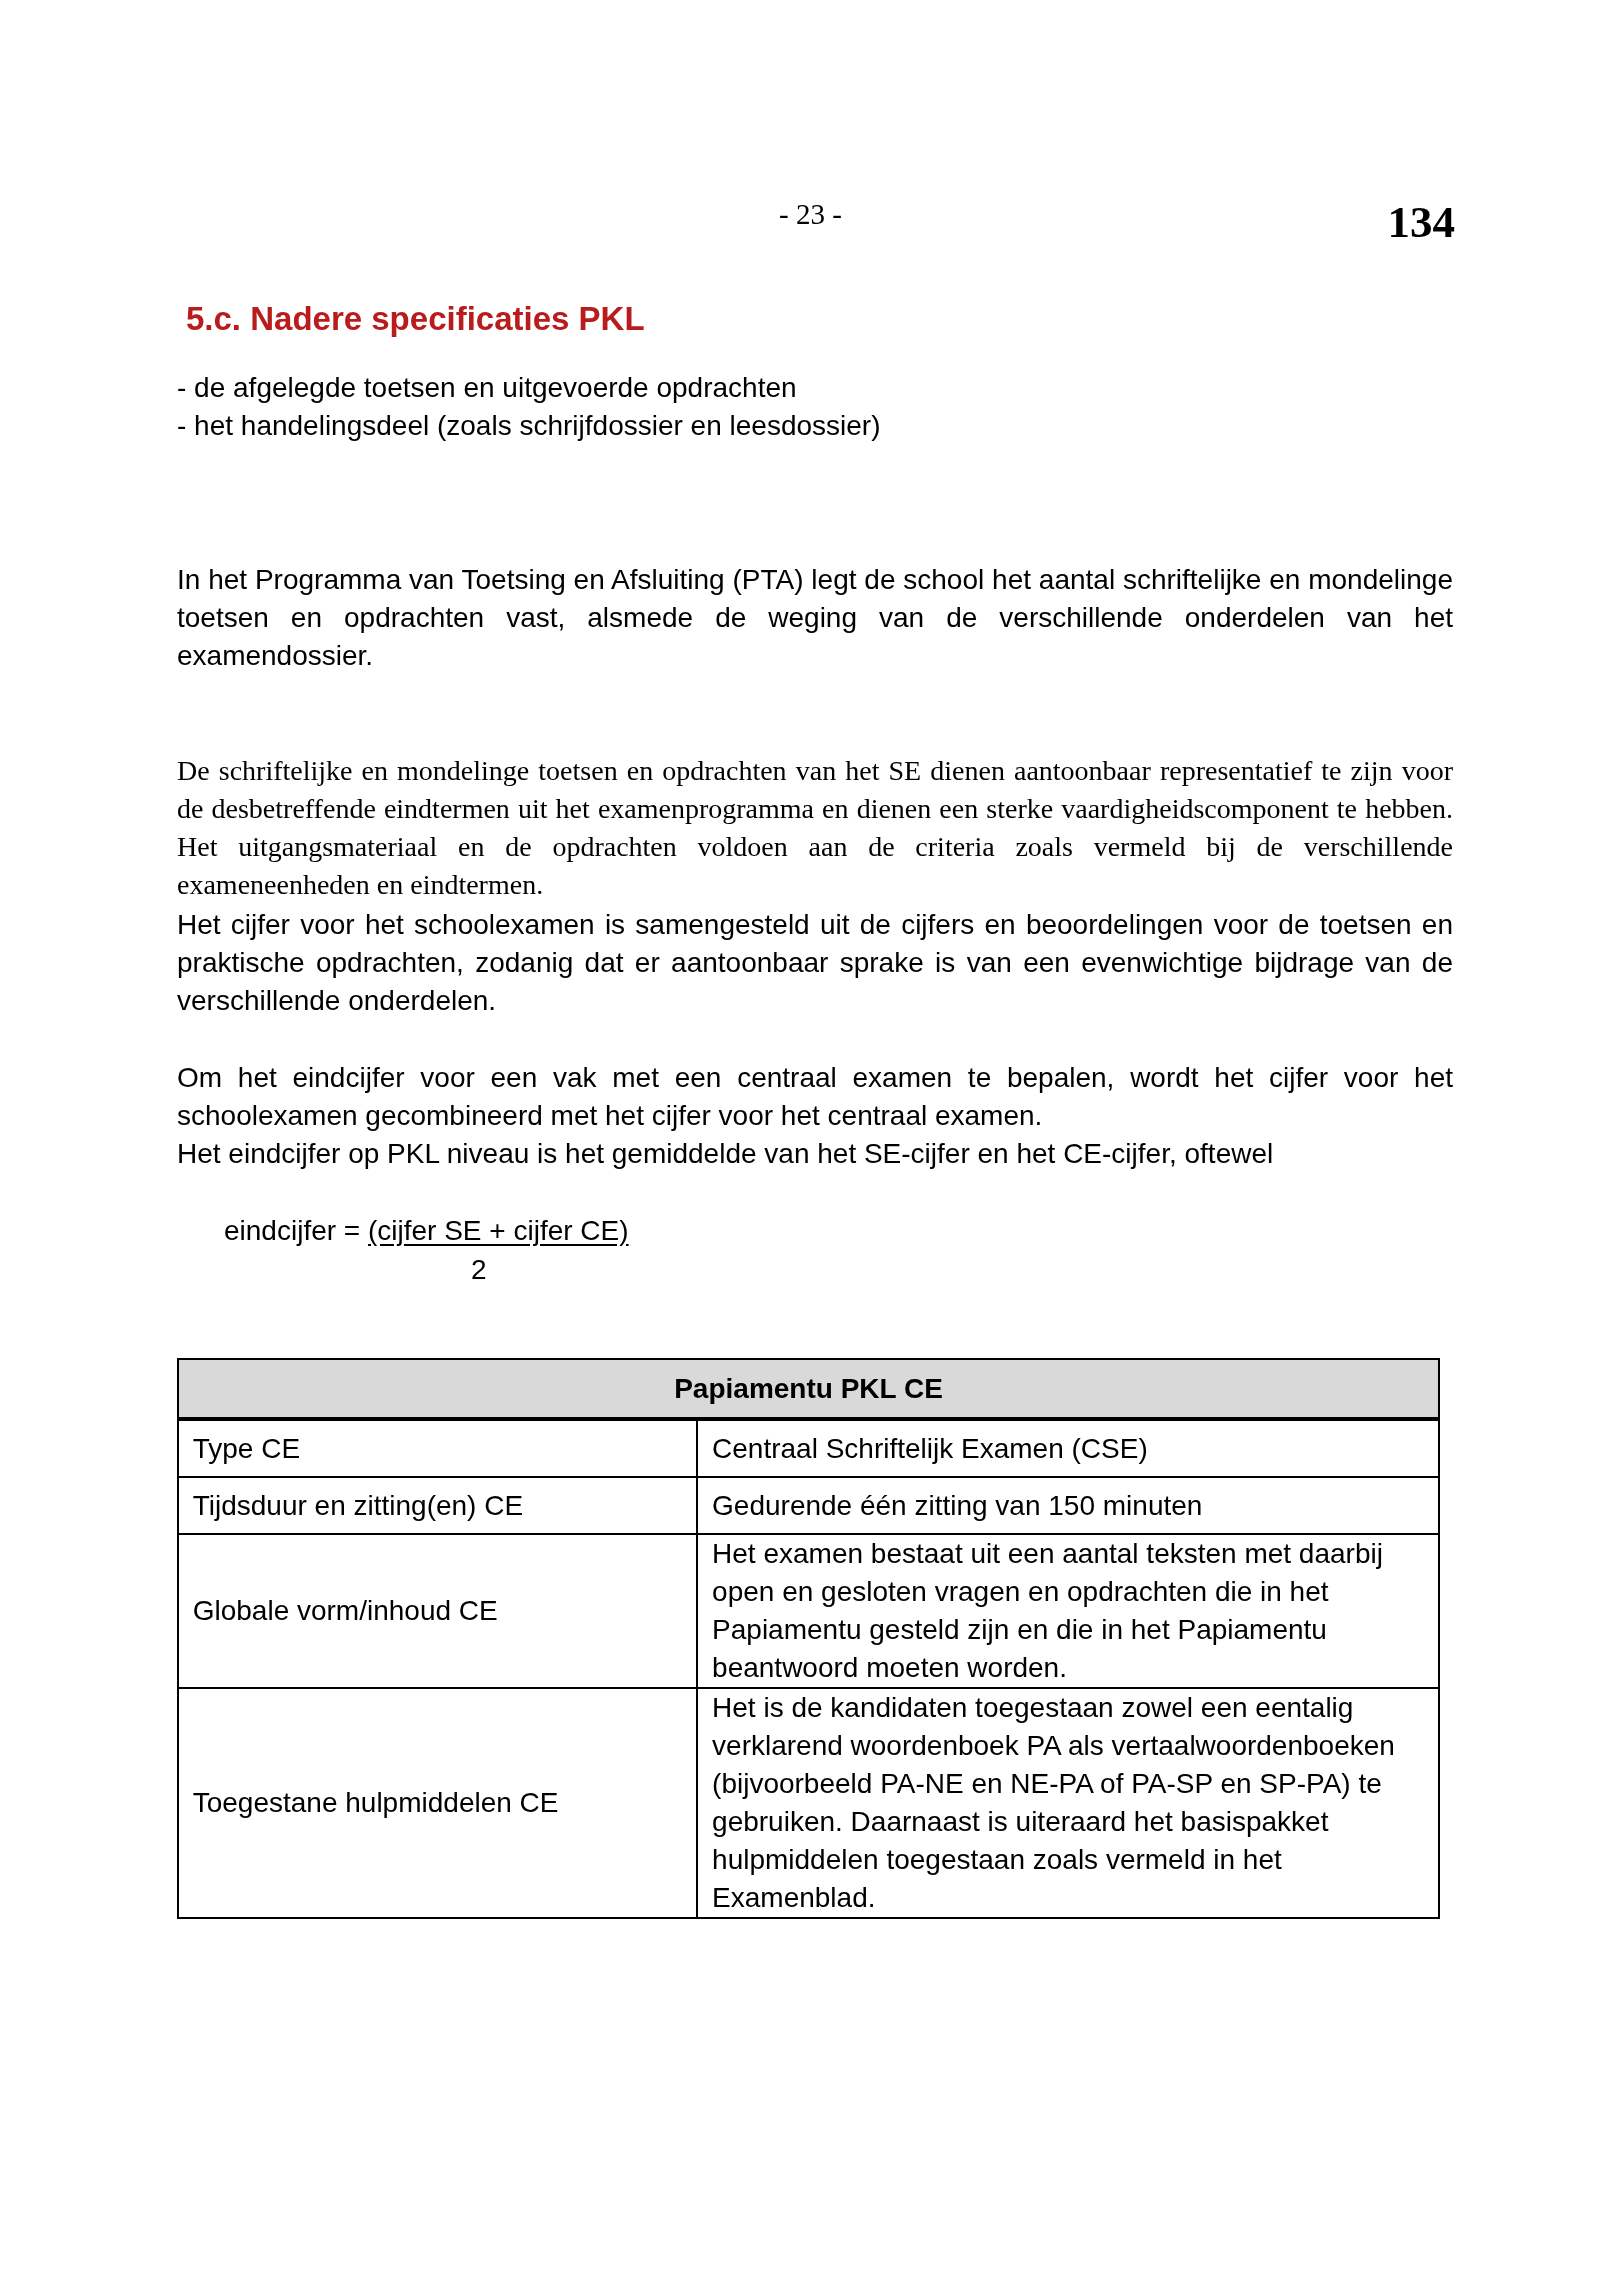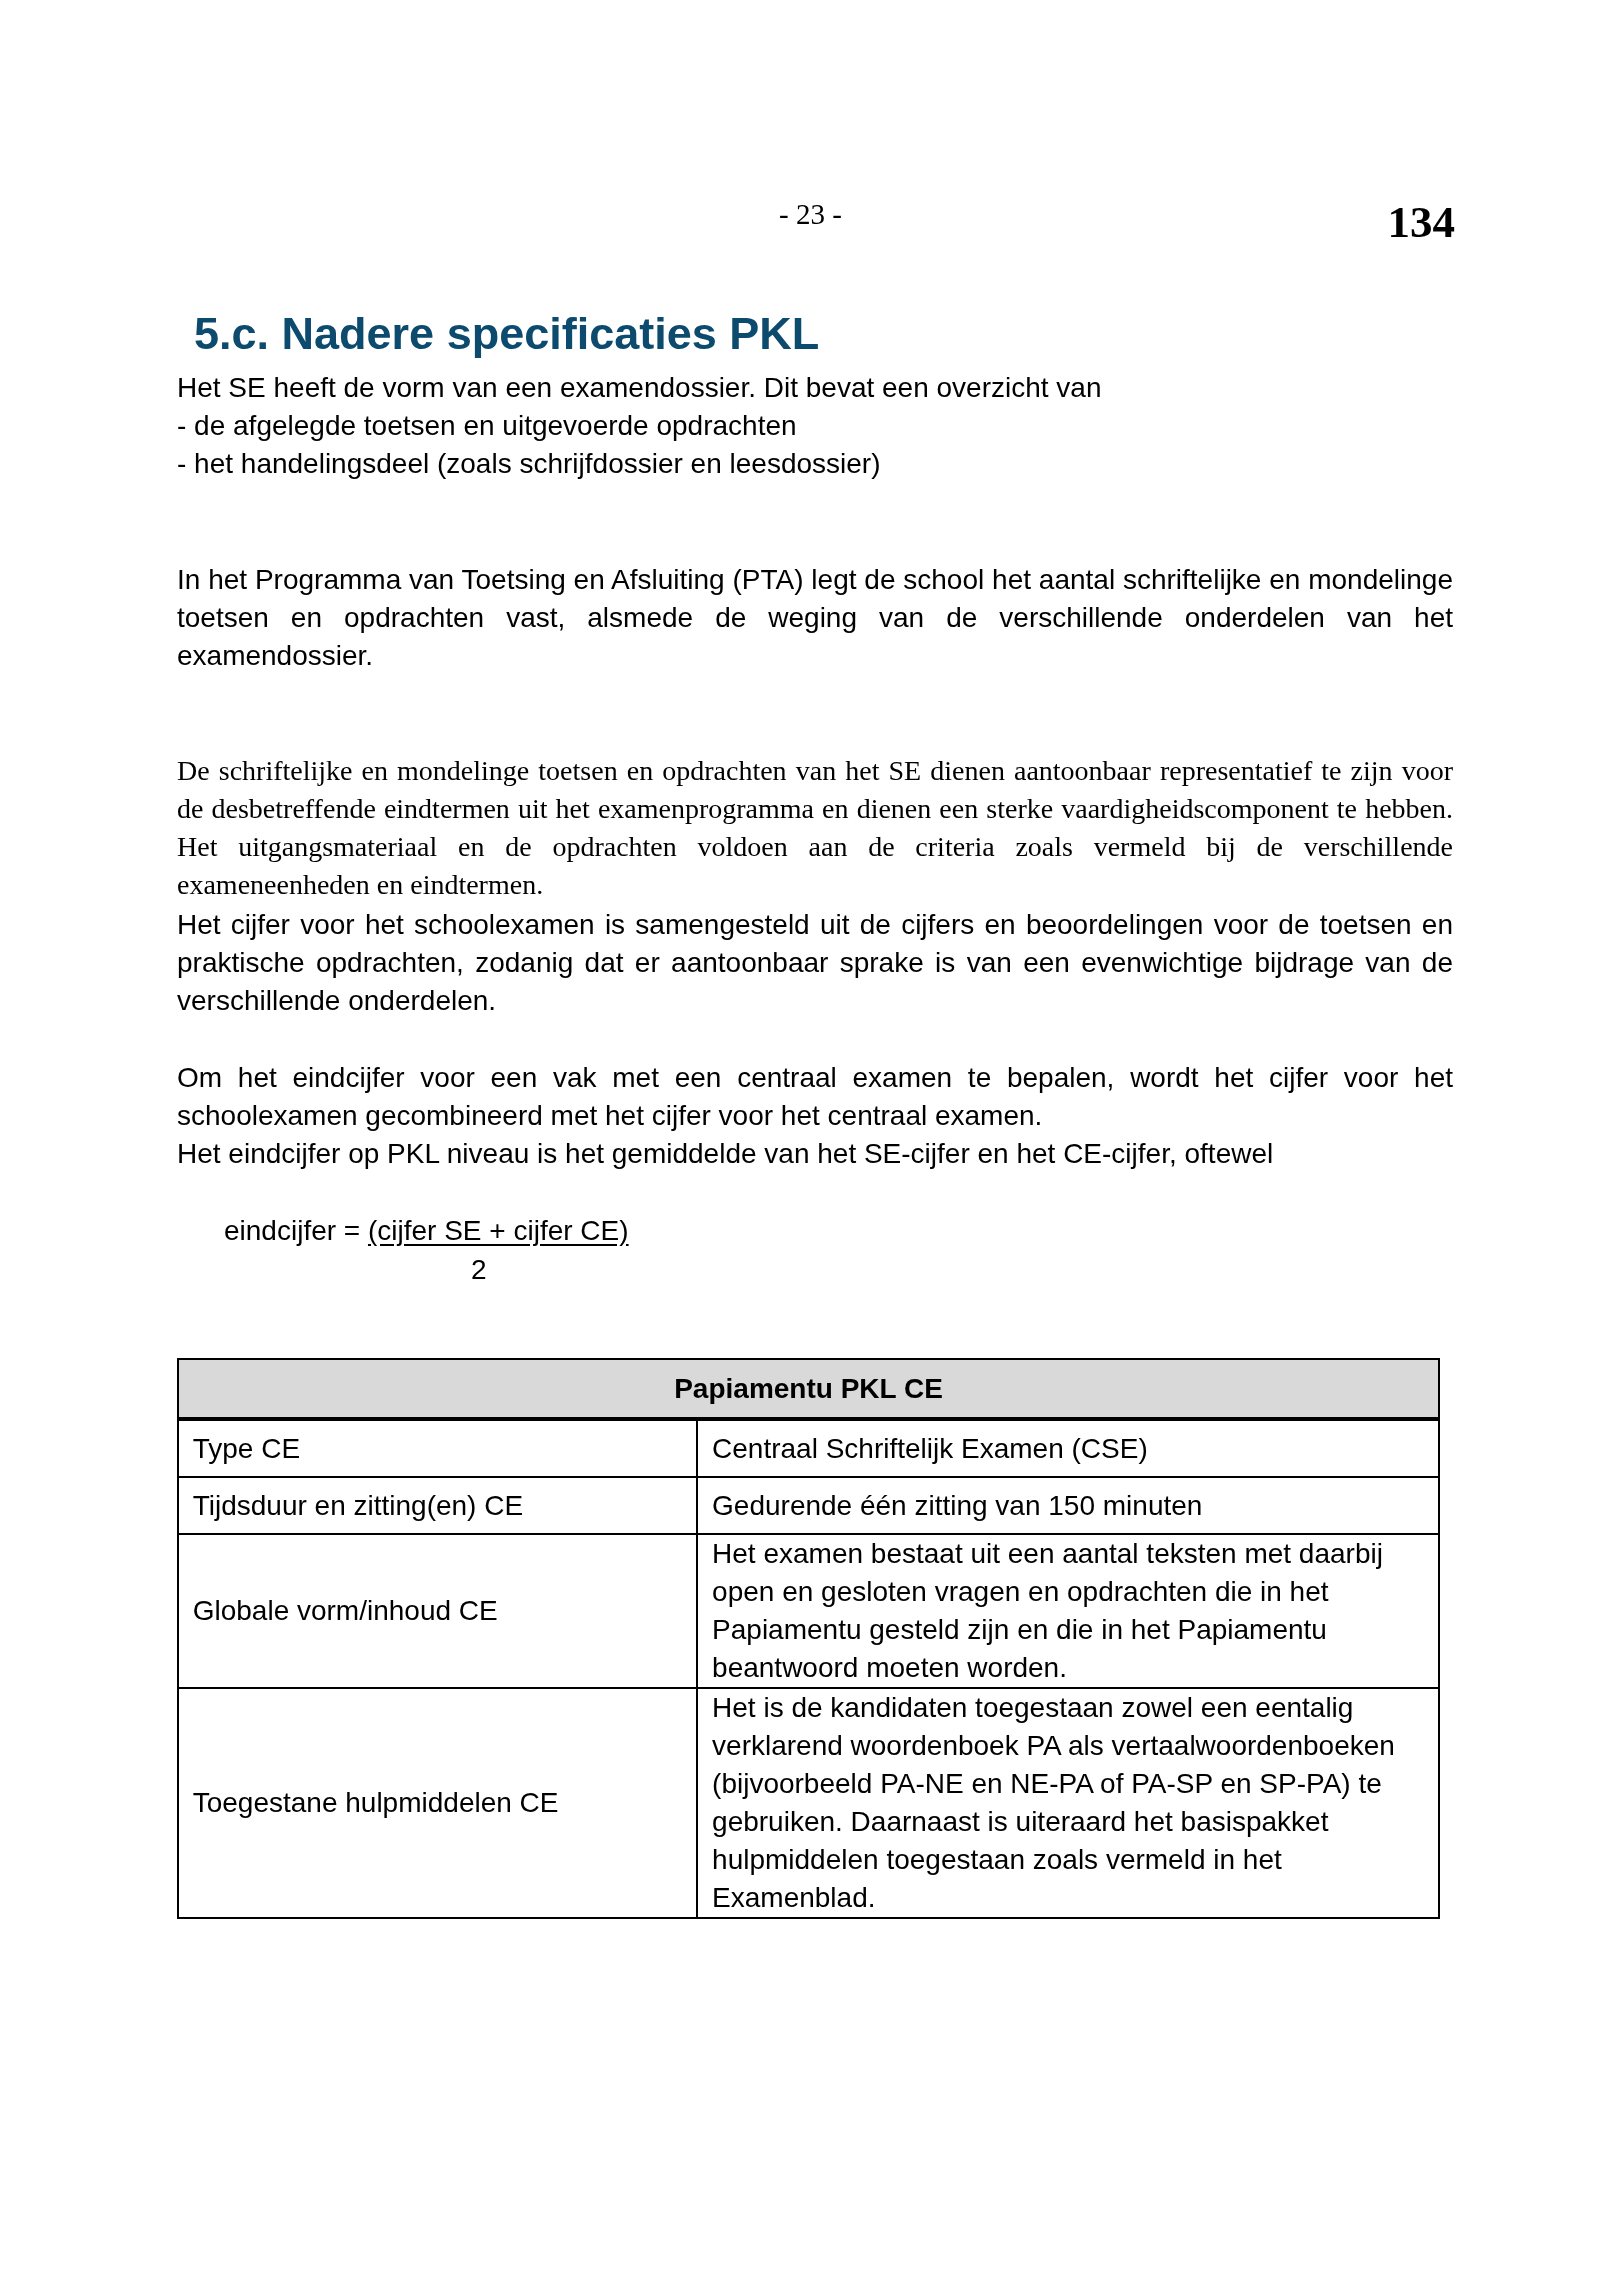"5.c. Nadere specificaties PKL" .title { color: #0c4a6e -> #b91c1c; font-size: 45px -> 33px; margin: 17px -> 9px }
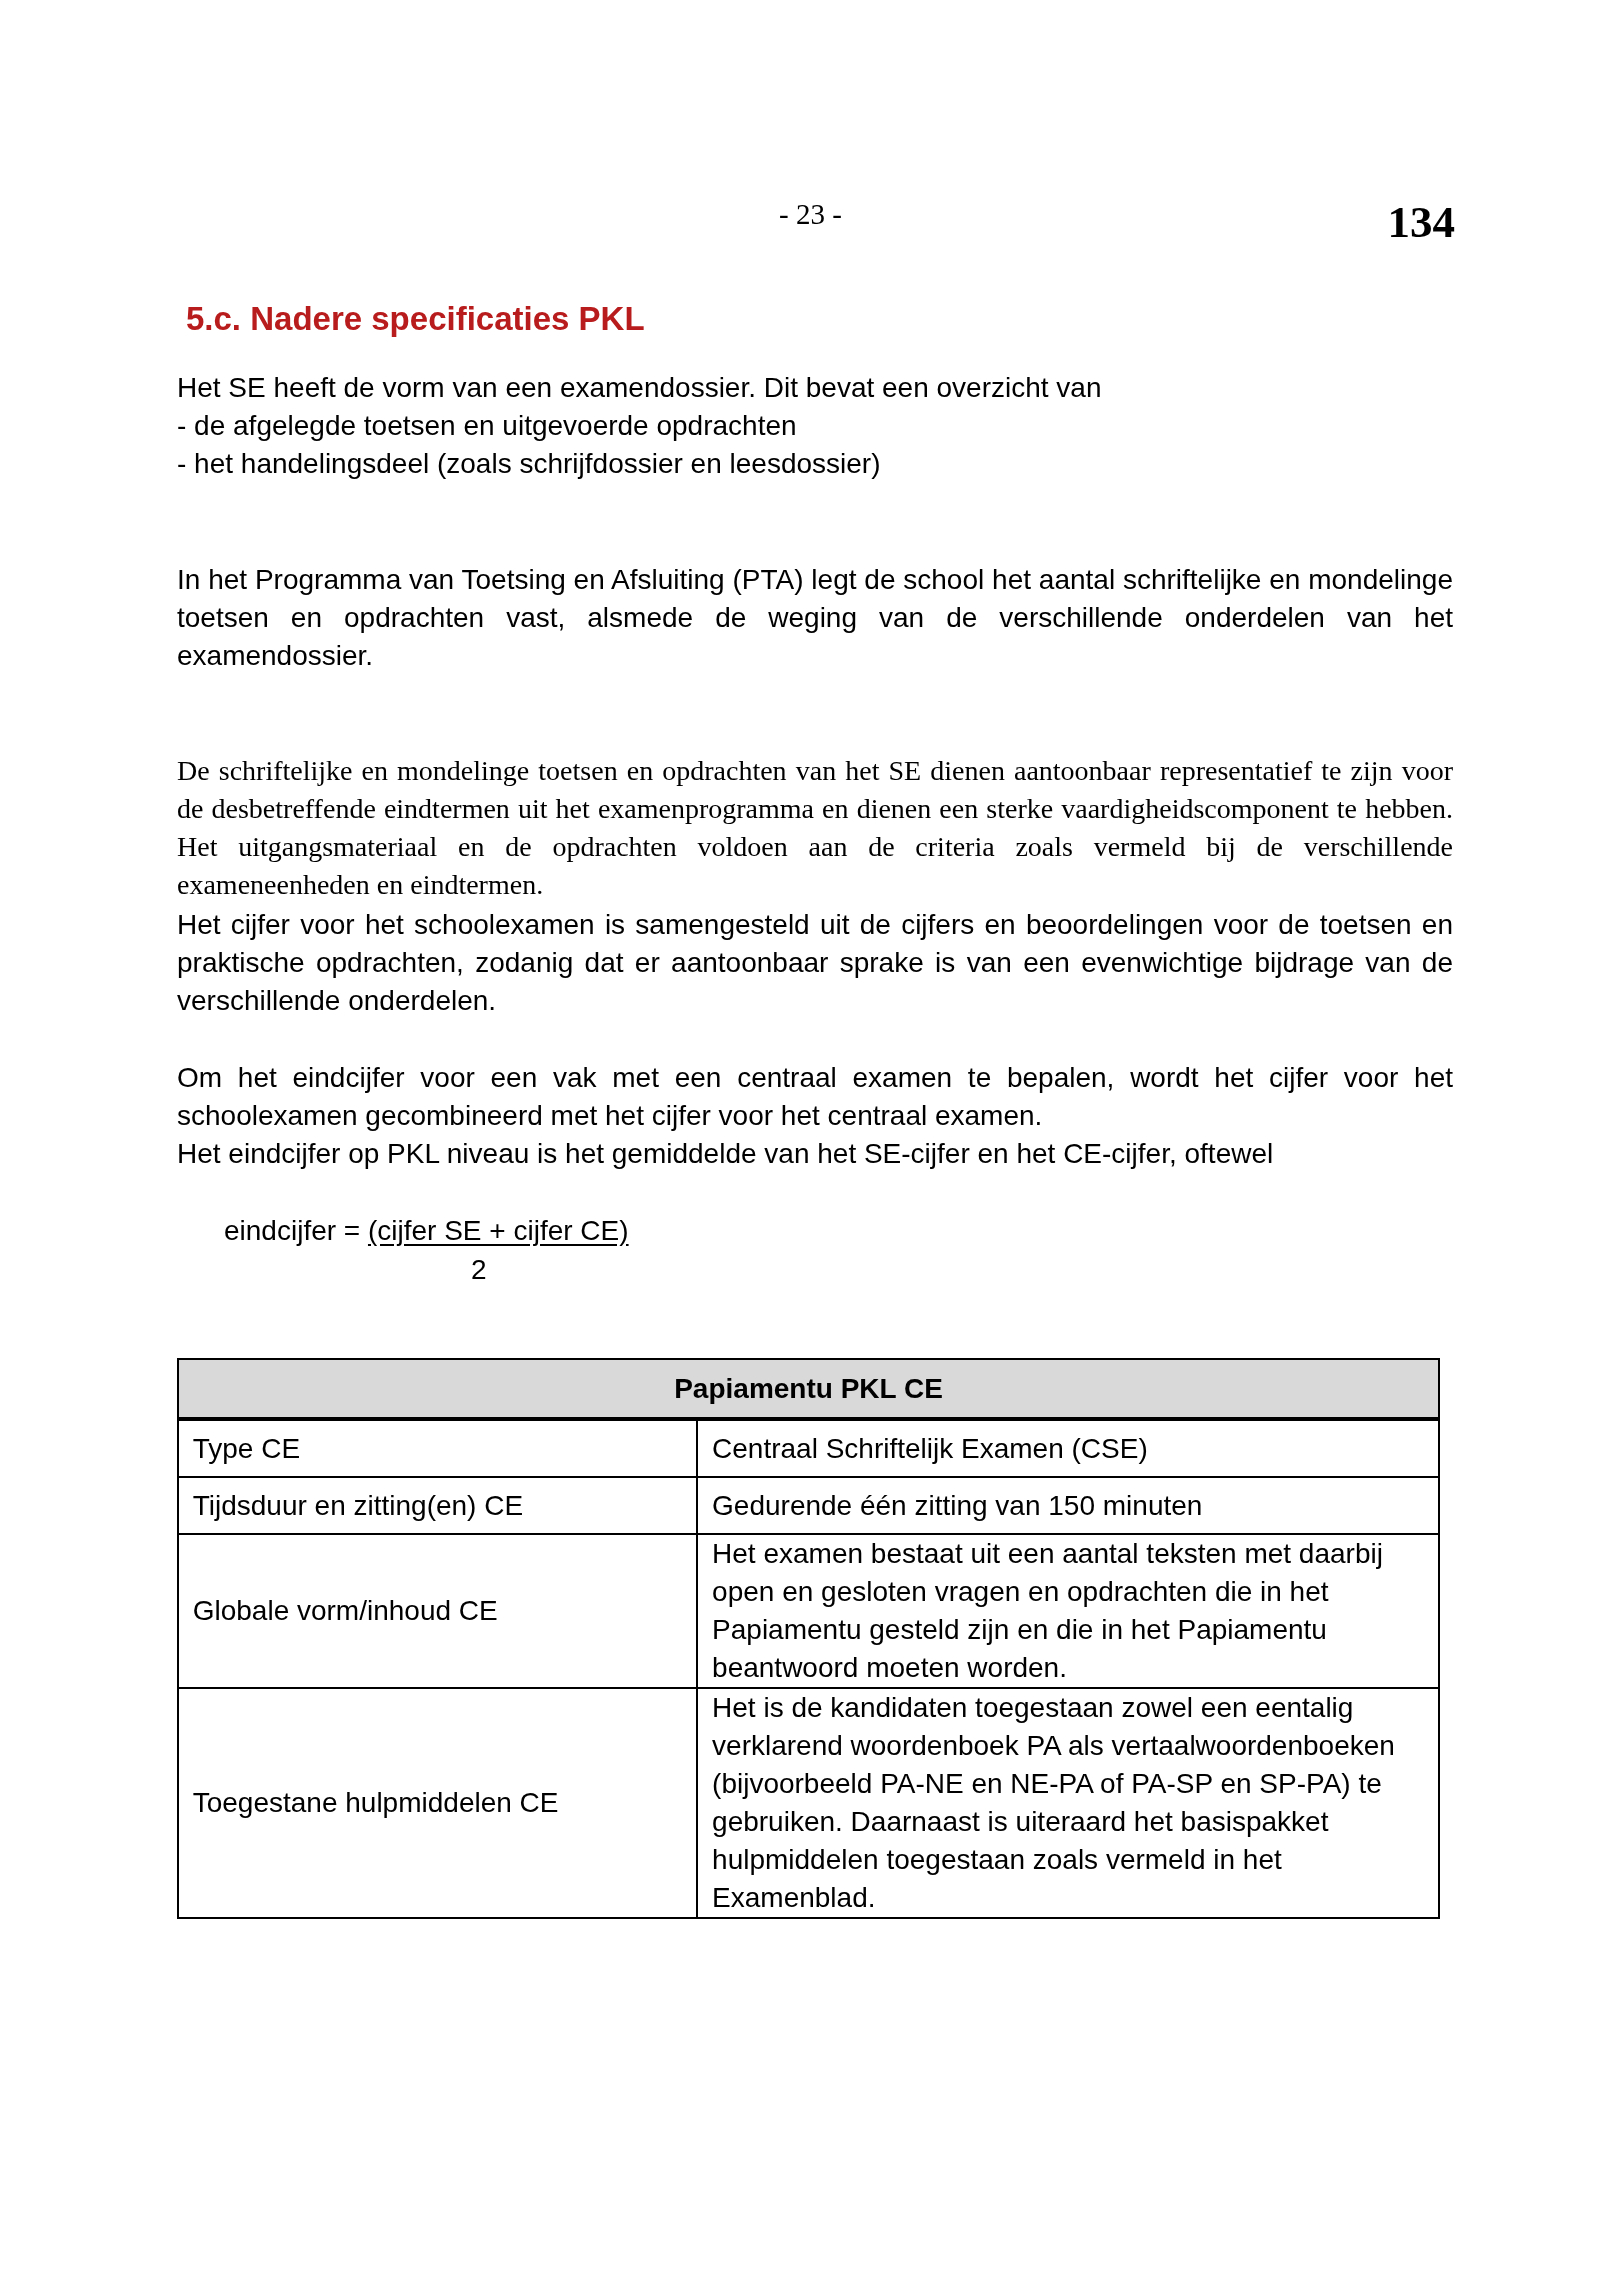"Het SE heeft de vorm" div { html: <div>Het SE heeft de vorm van een examendossier. Dit bevat een overzicht van</div> -> none }
